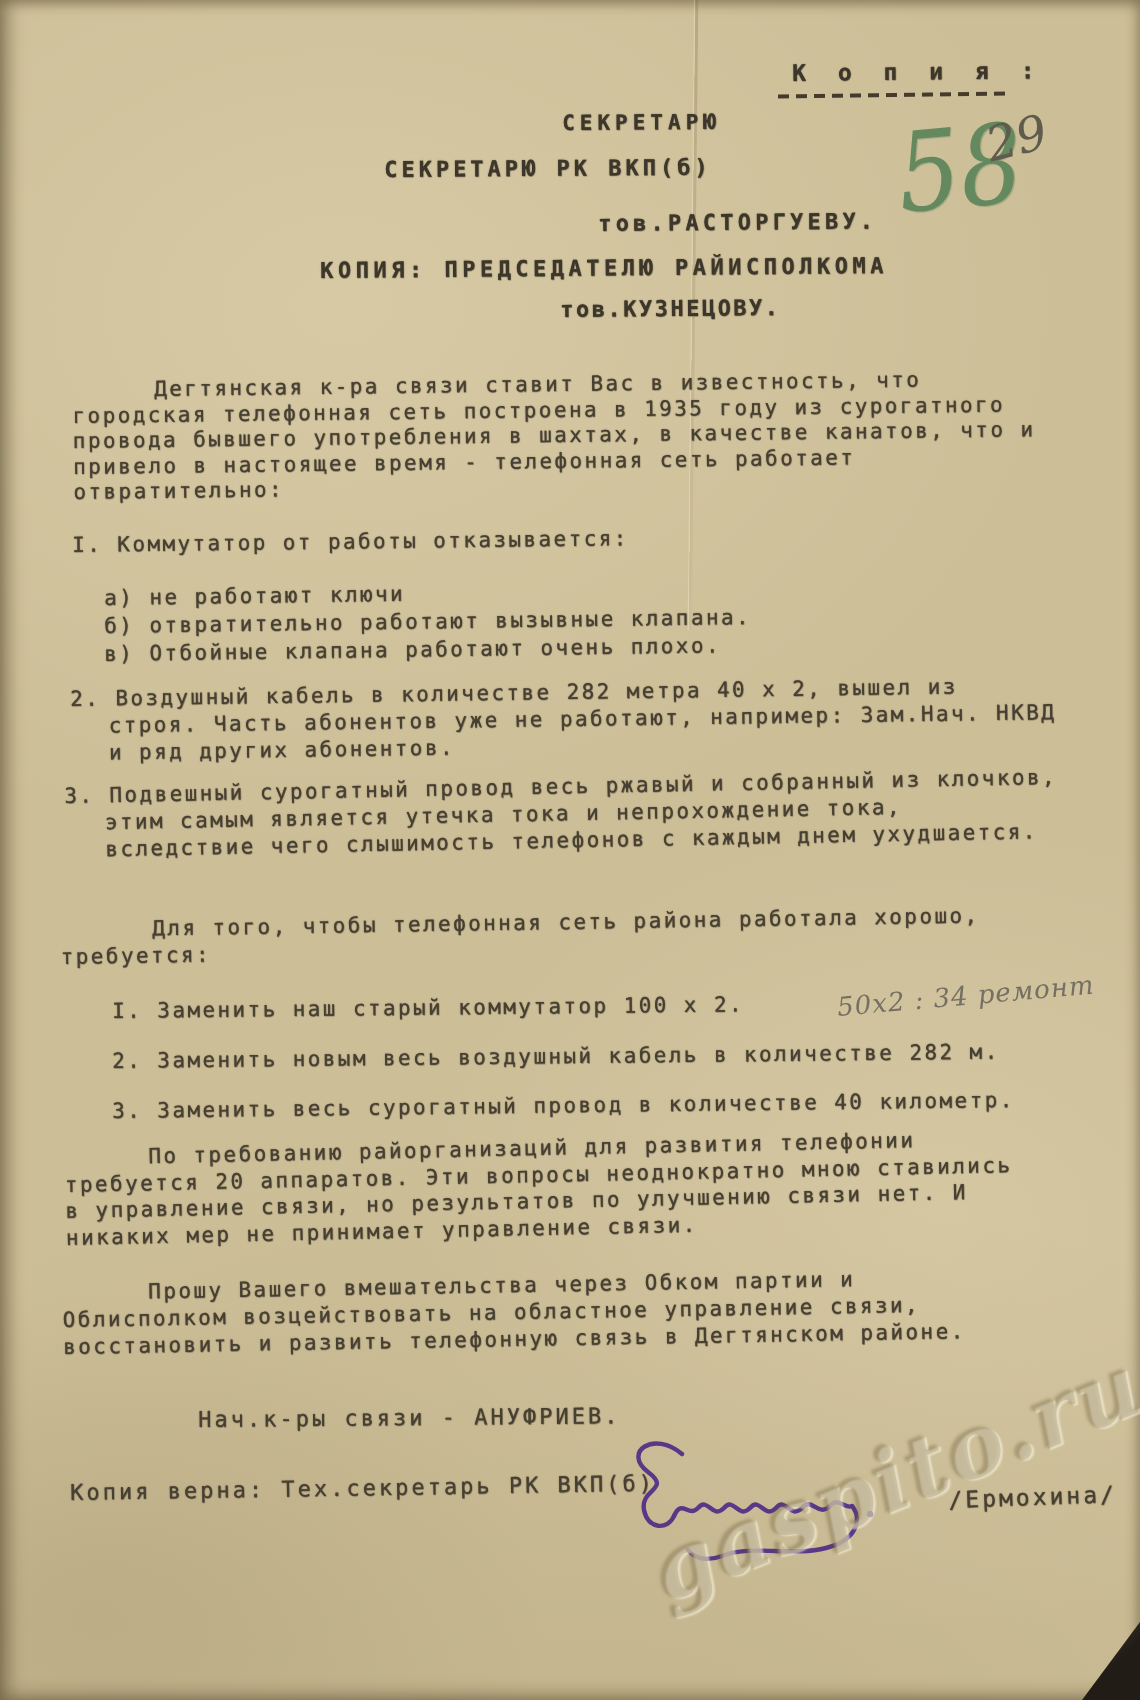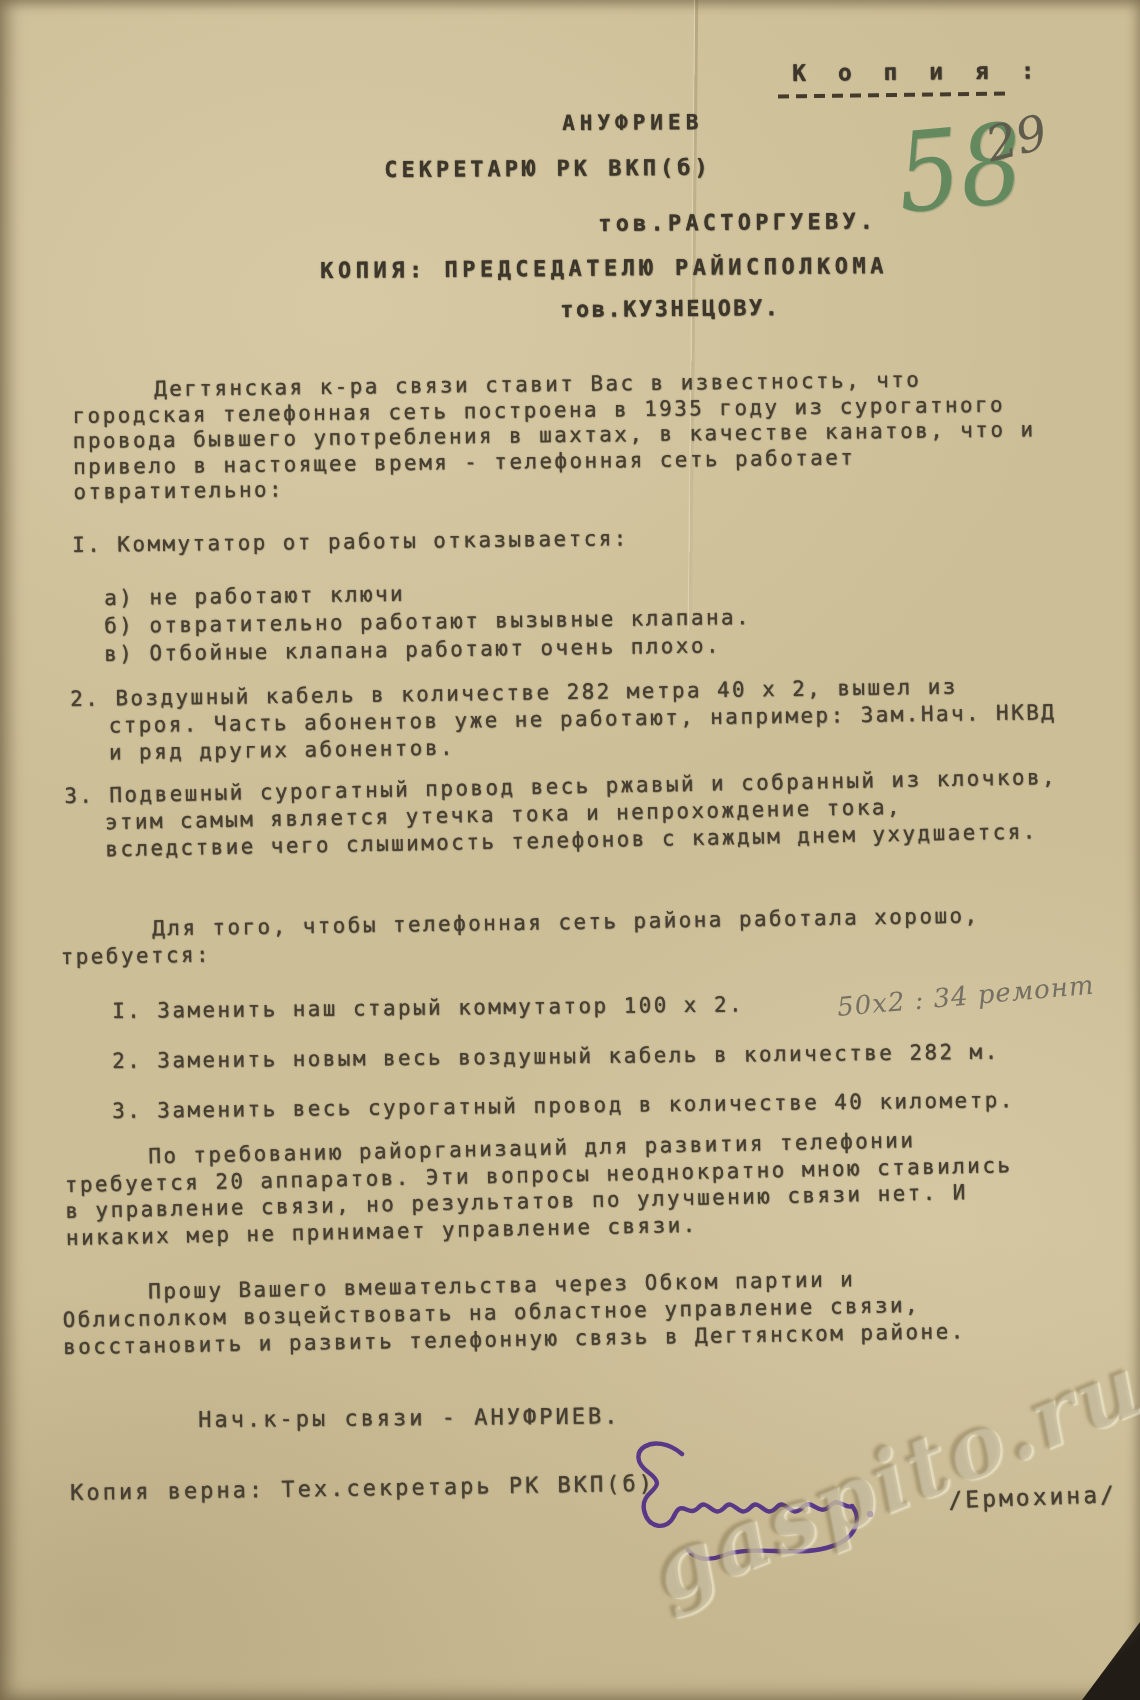"АНУФРИЕВ" div.type { text: АНУФРИЕВ -> СЕКРЕТАРЮ }
